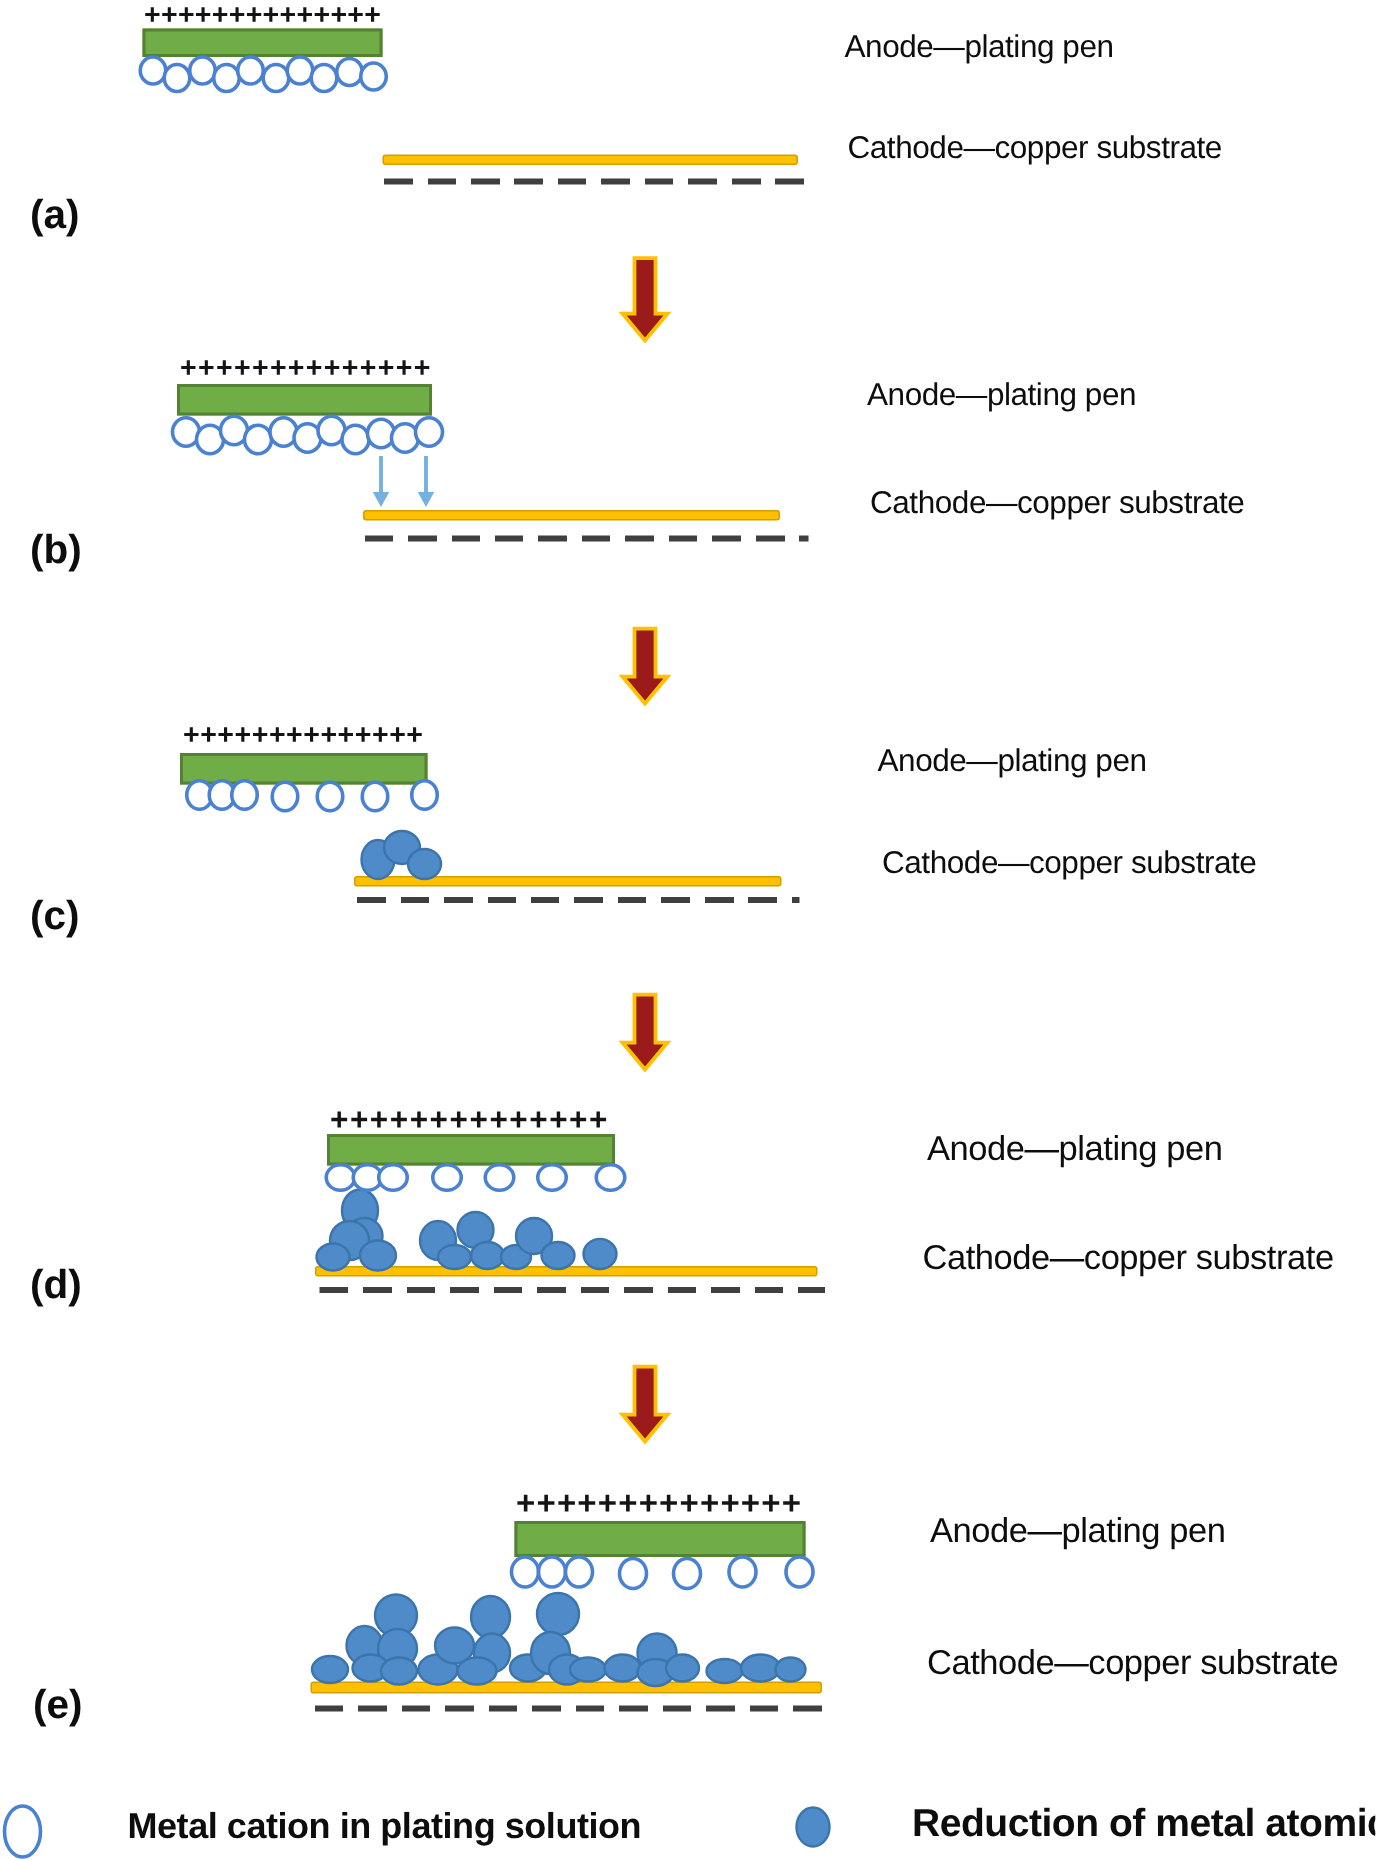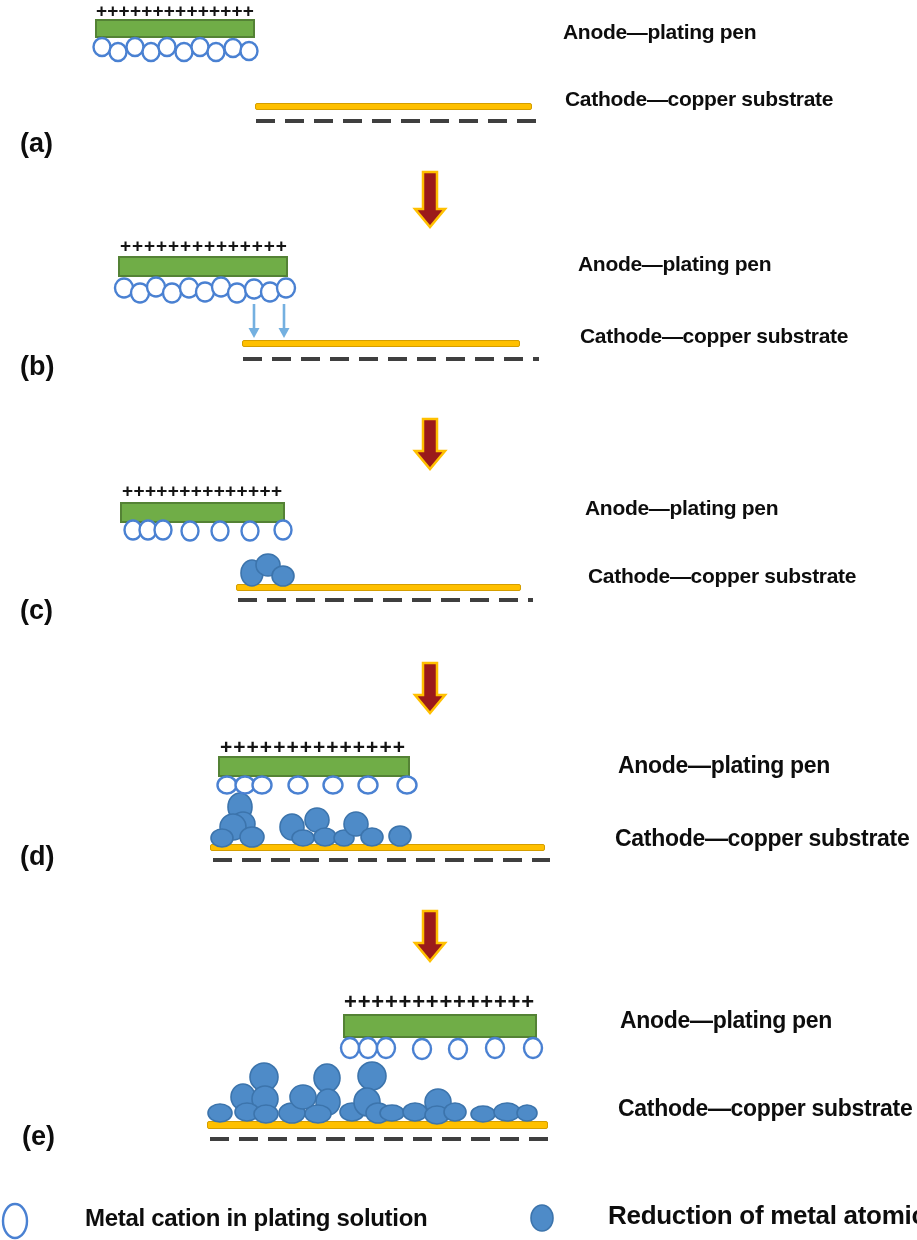"Anode—plating pen" .side-label { font-weight: 700 -> 400 }
